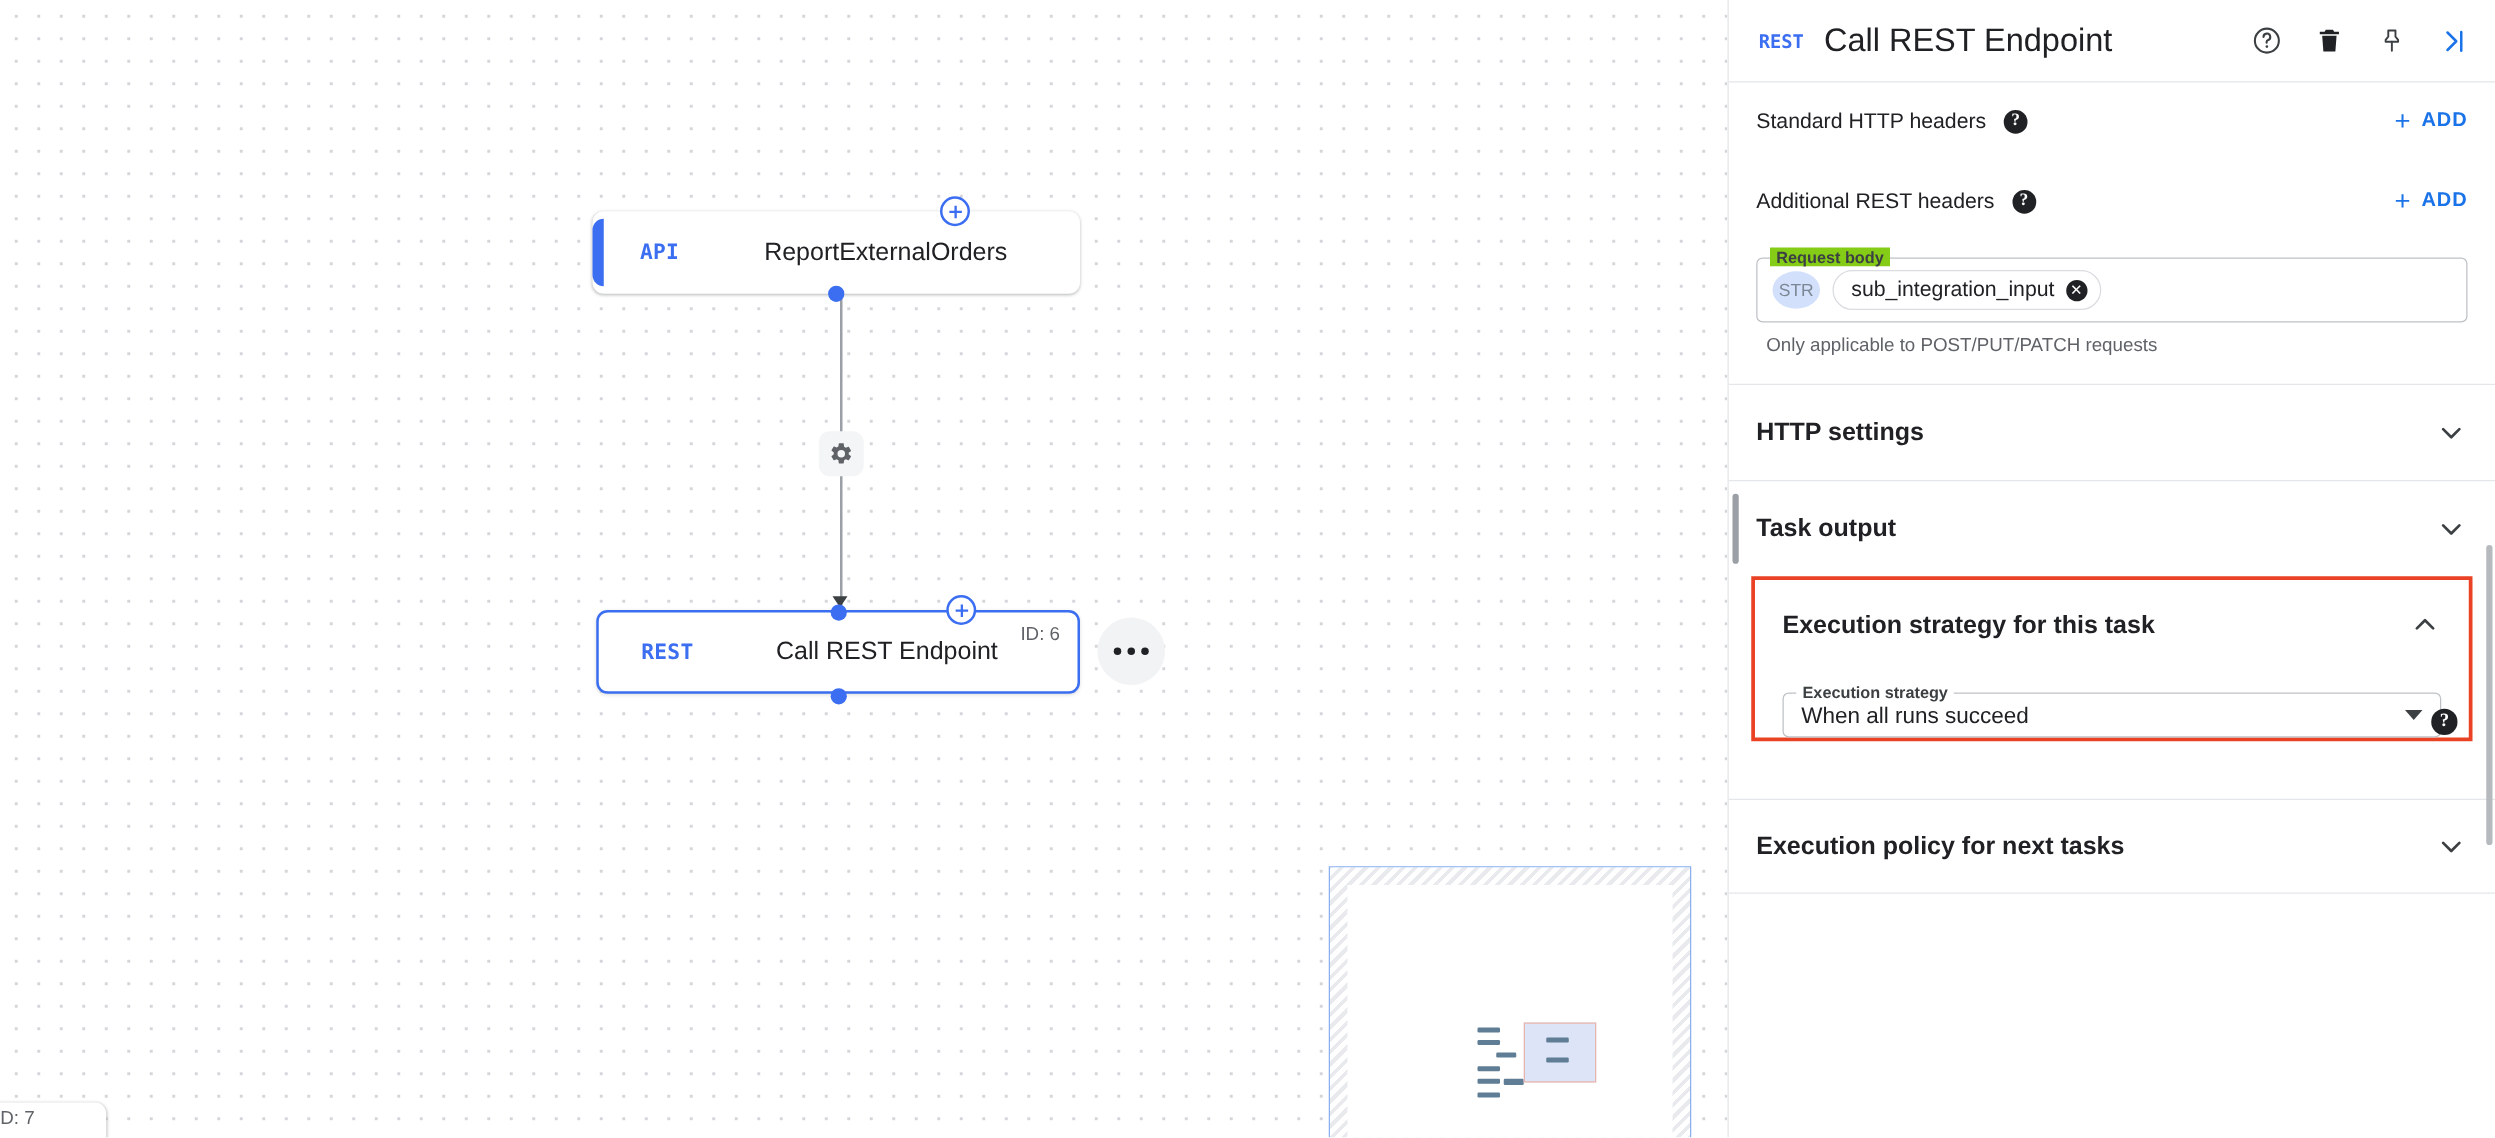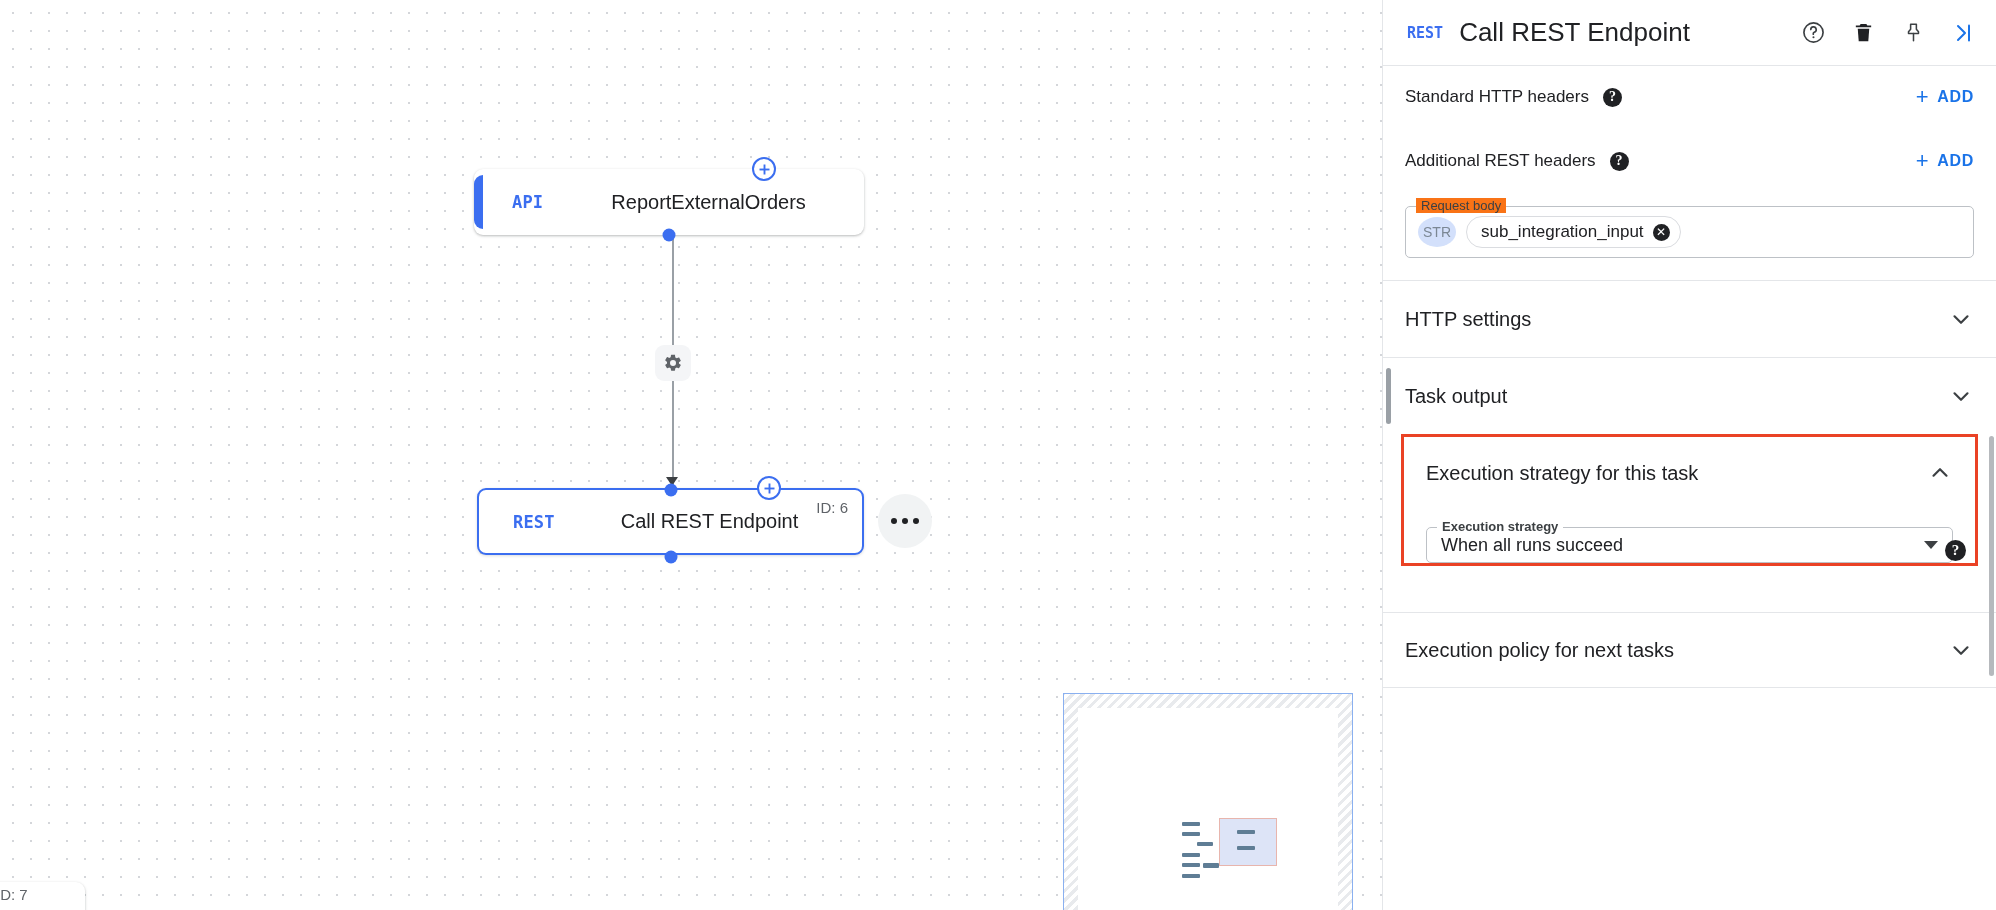"Request body" .outlined-field .legend { background: #f97316 -> #84cc16; font-weight: 400 -> 700 }
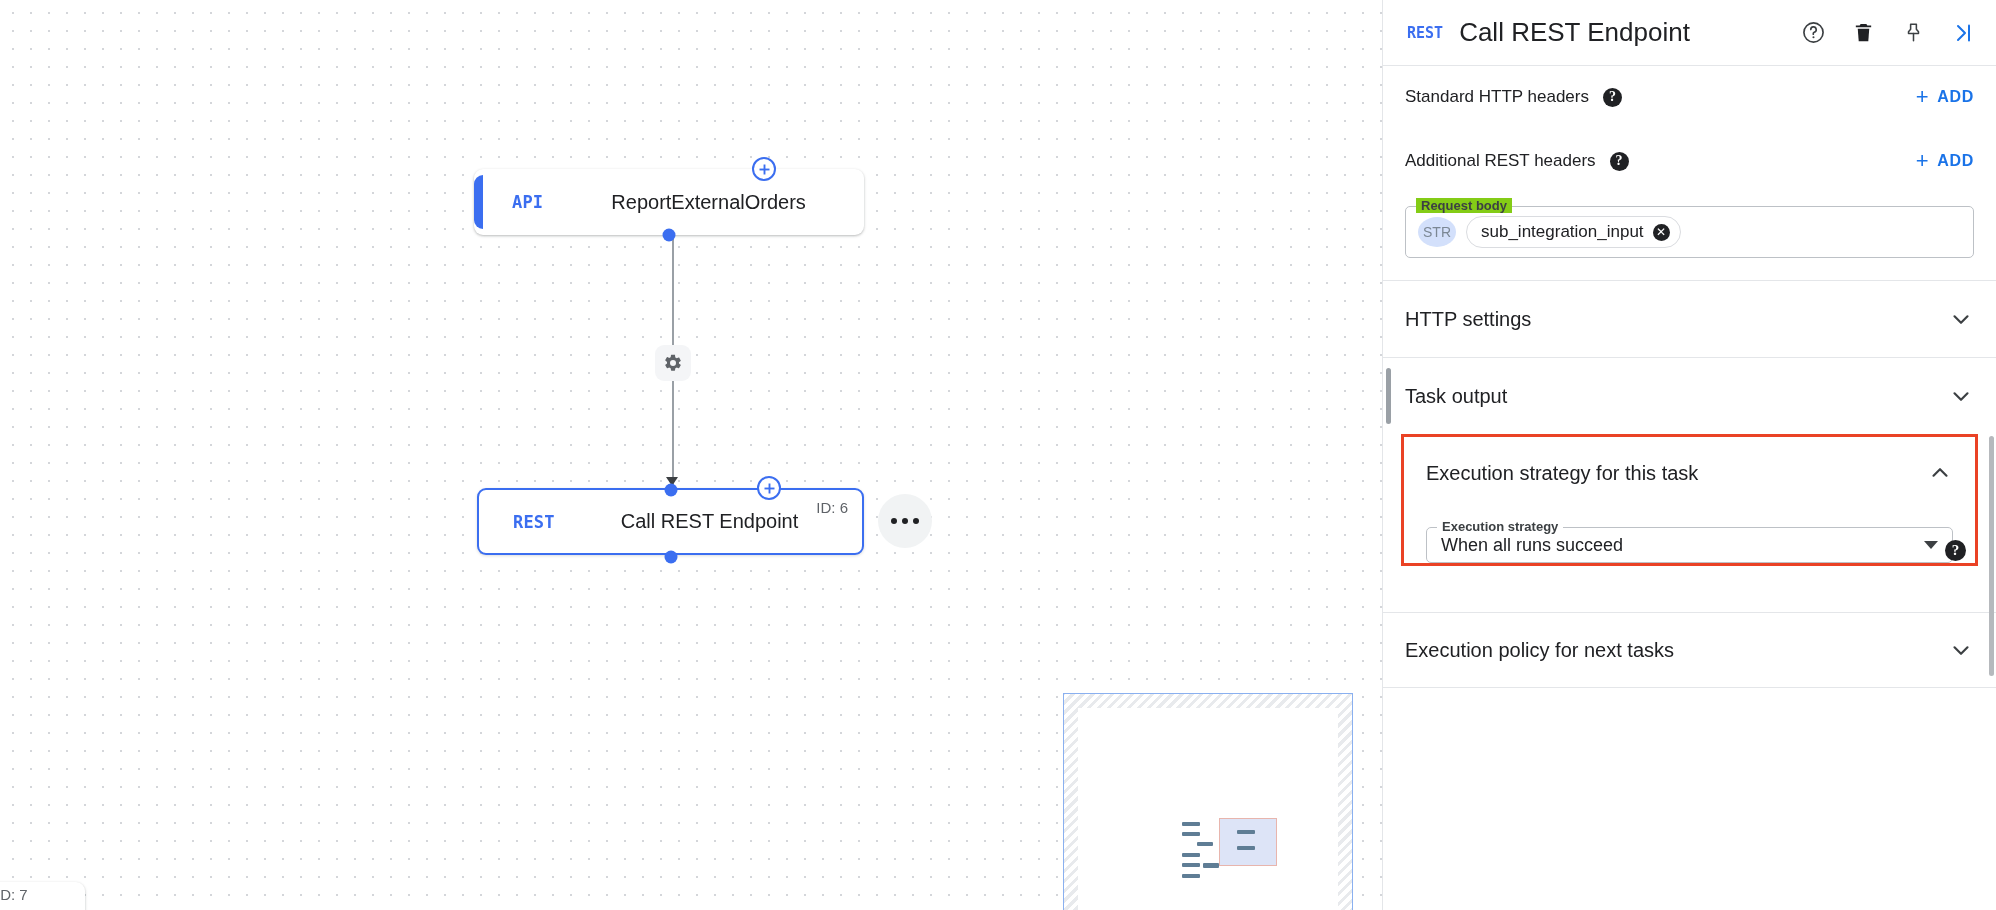"Only applicable to POST/PUT/PATCH" div.helper-text { html: none -> <div>Only applicable to POST/PUT/PATCH requests</div> }
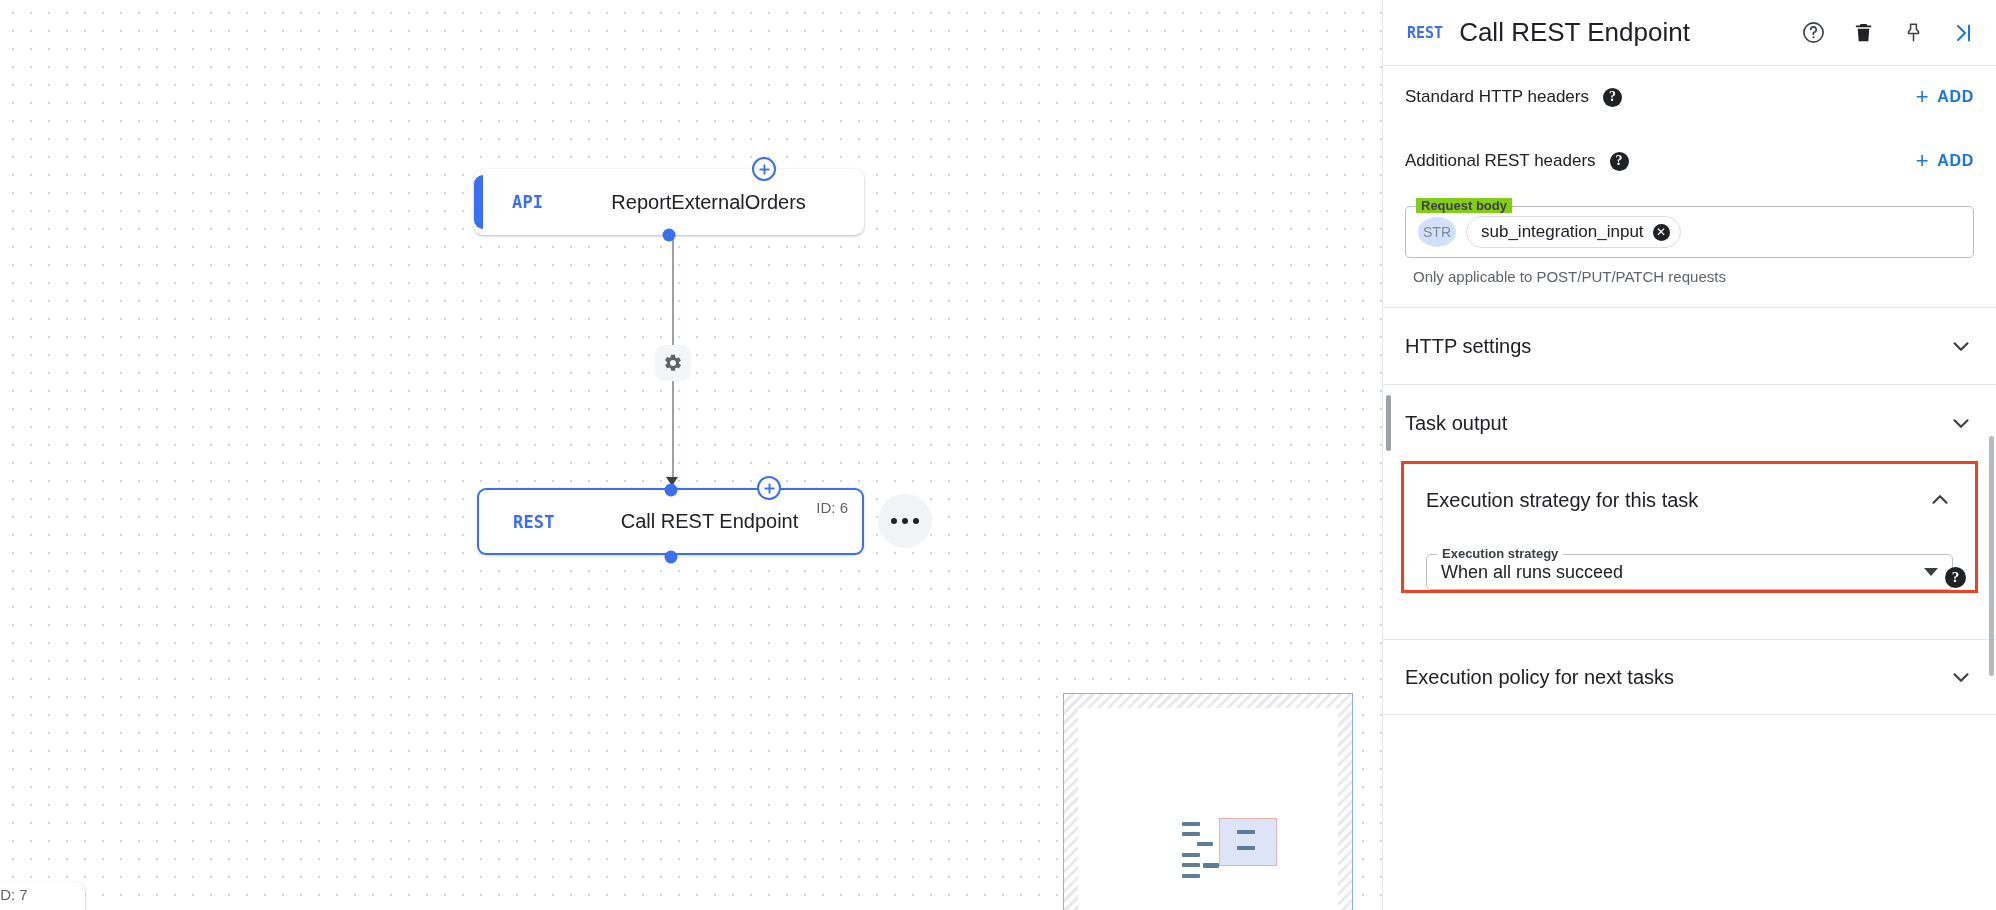"HTTP settings" .section-title { font-weight: 400 -> 700 }
